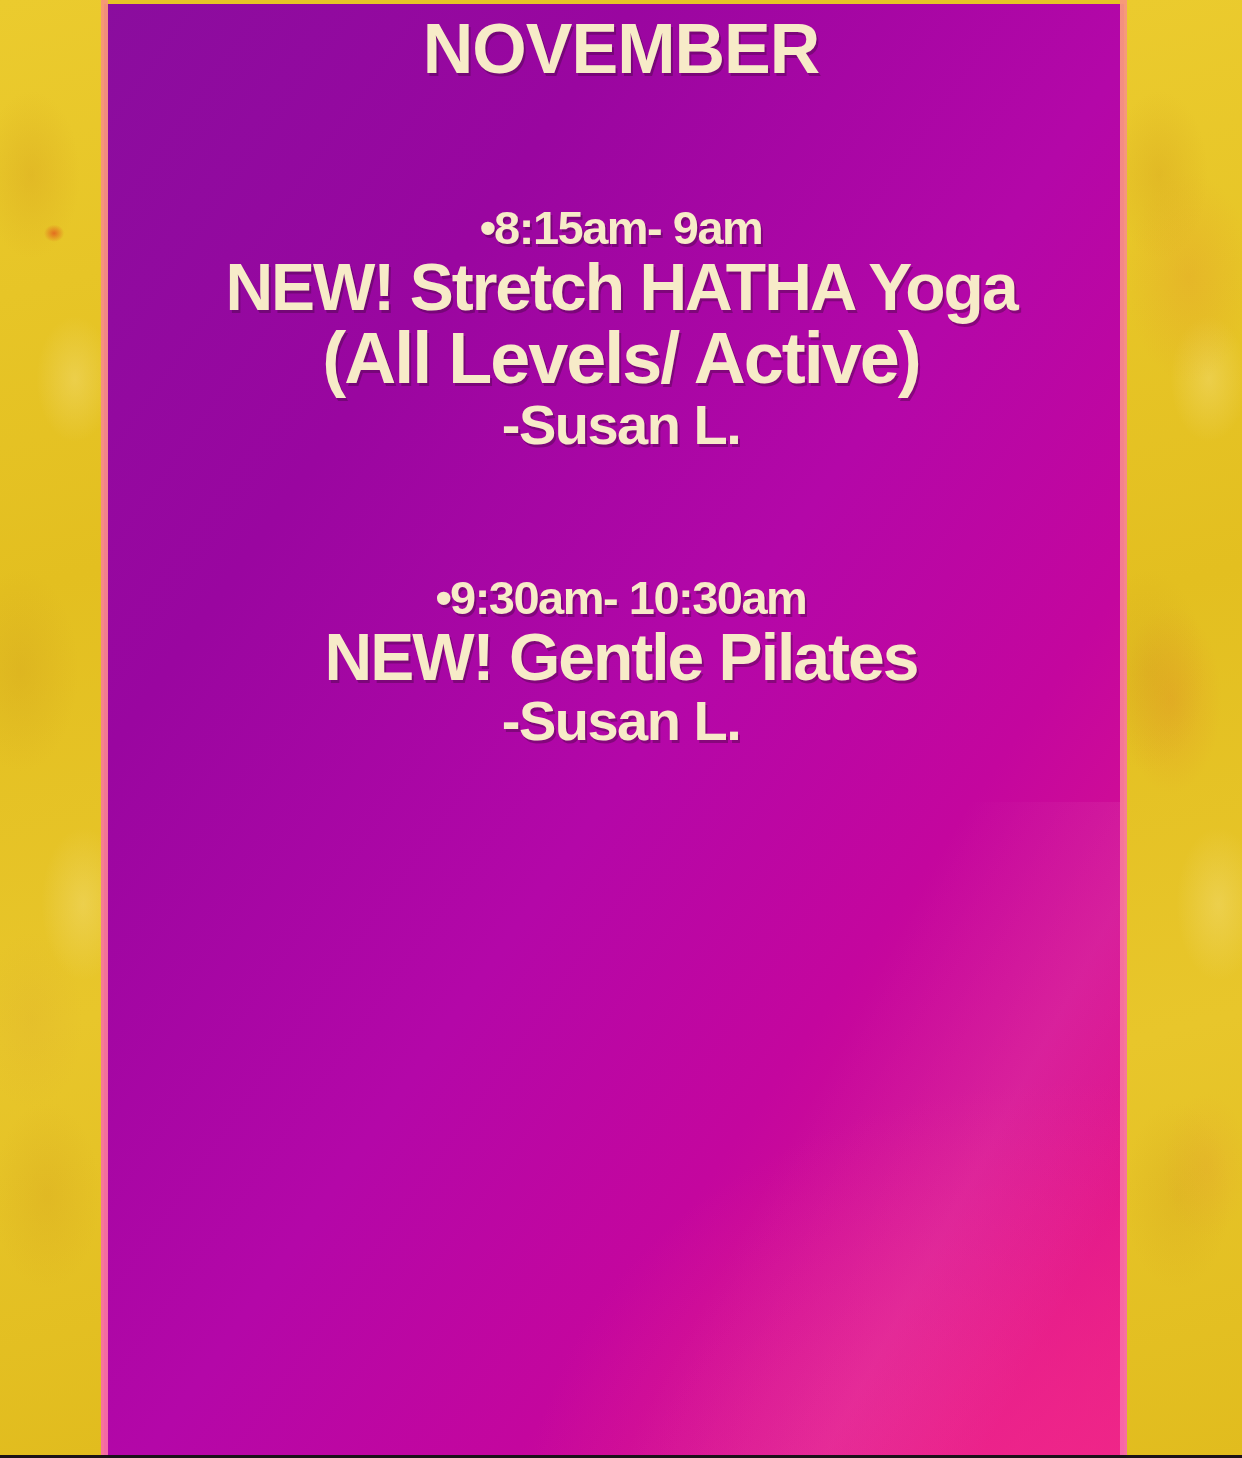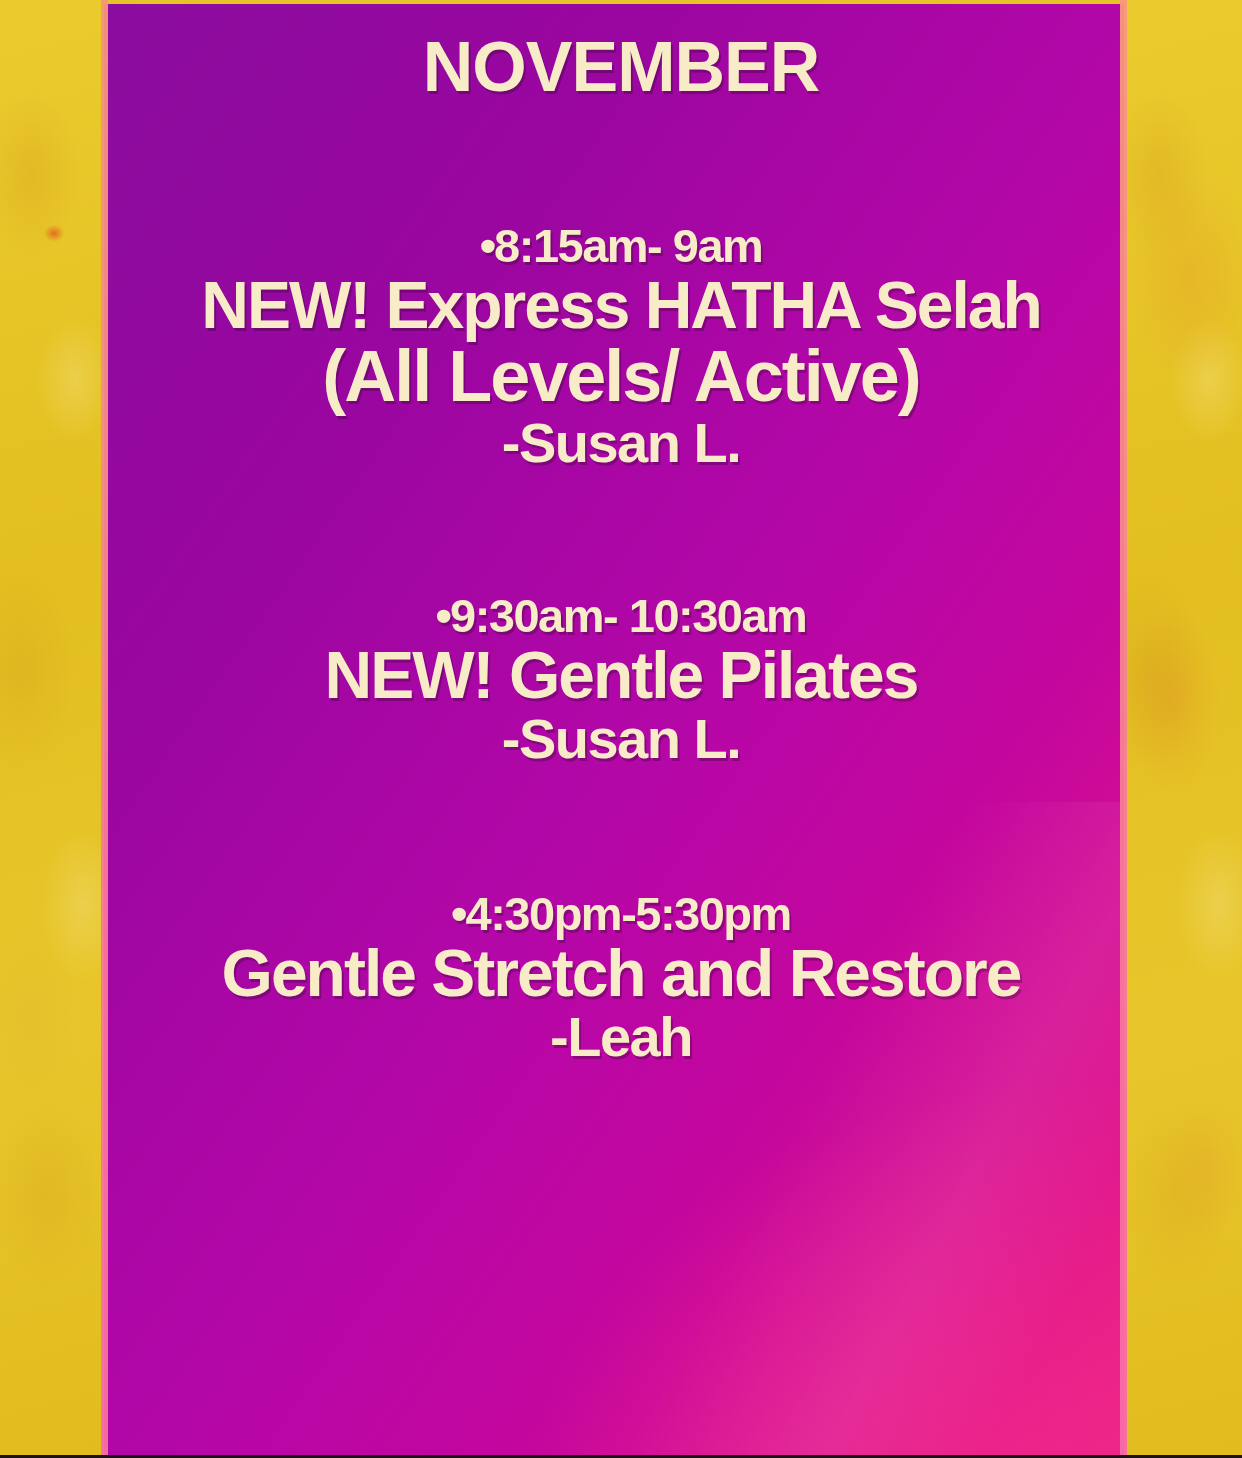"NOVEMBER" #content { padding-top: 31px -> 13px }
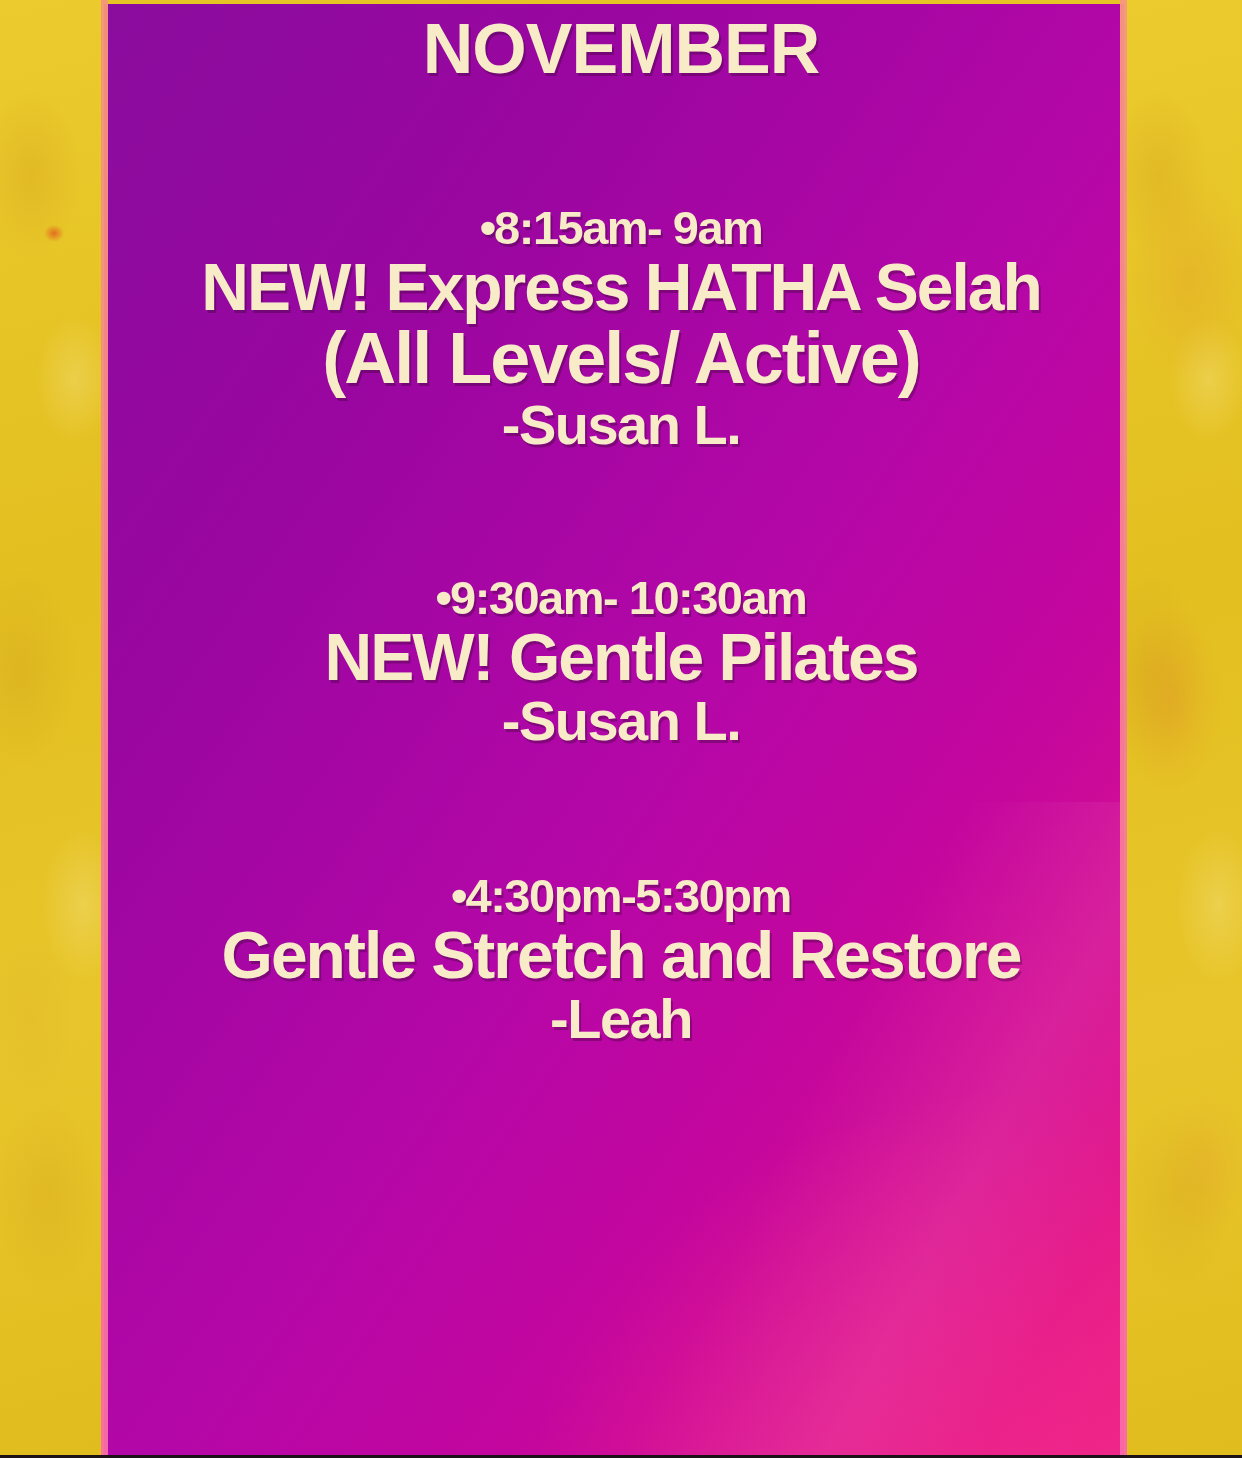"NEW! Express HATHA Selah" div.line { text: Express HATHA Selah -> Stretch HATHA Yoga }
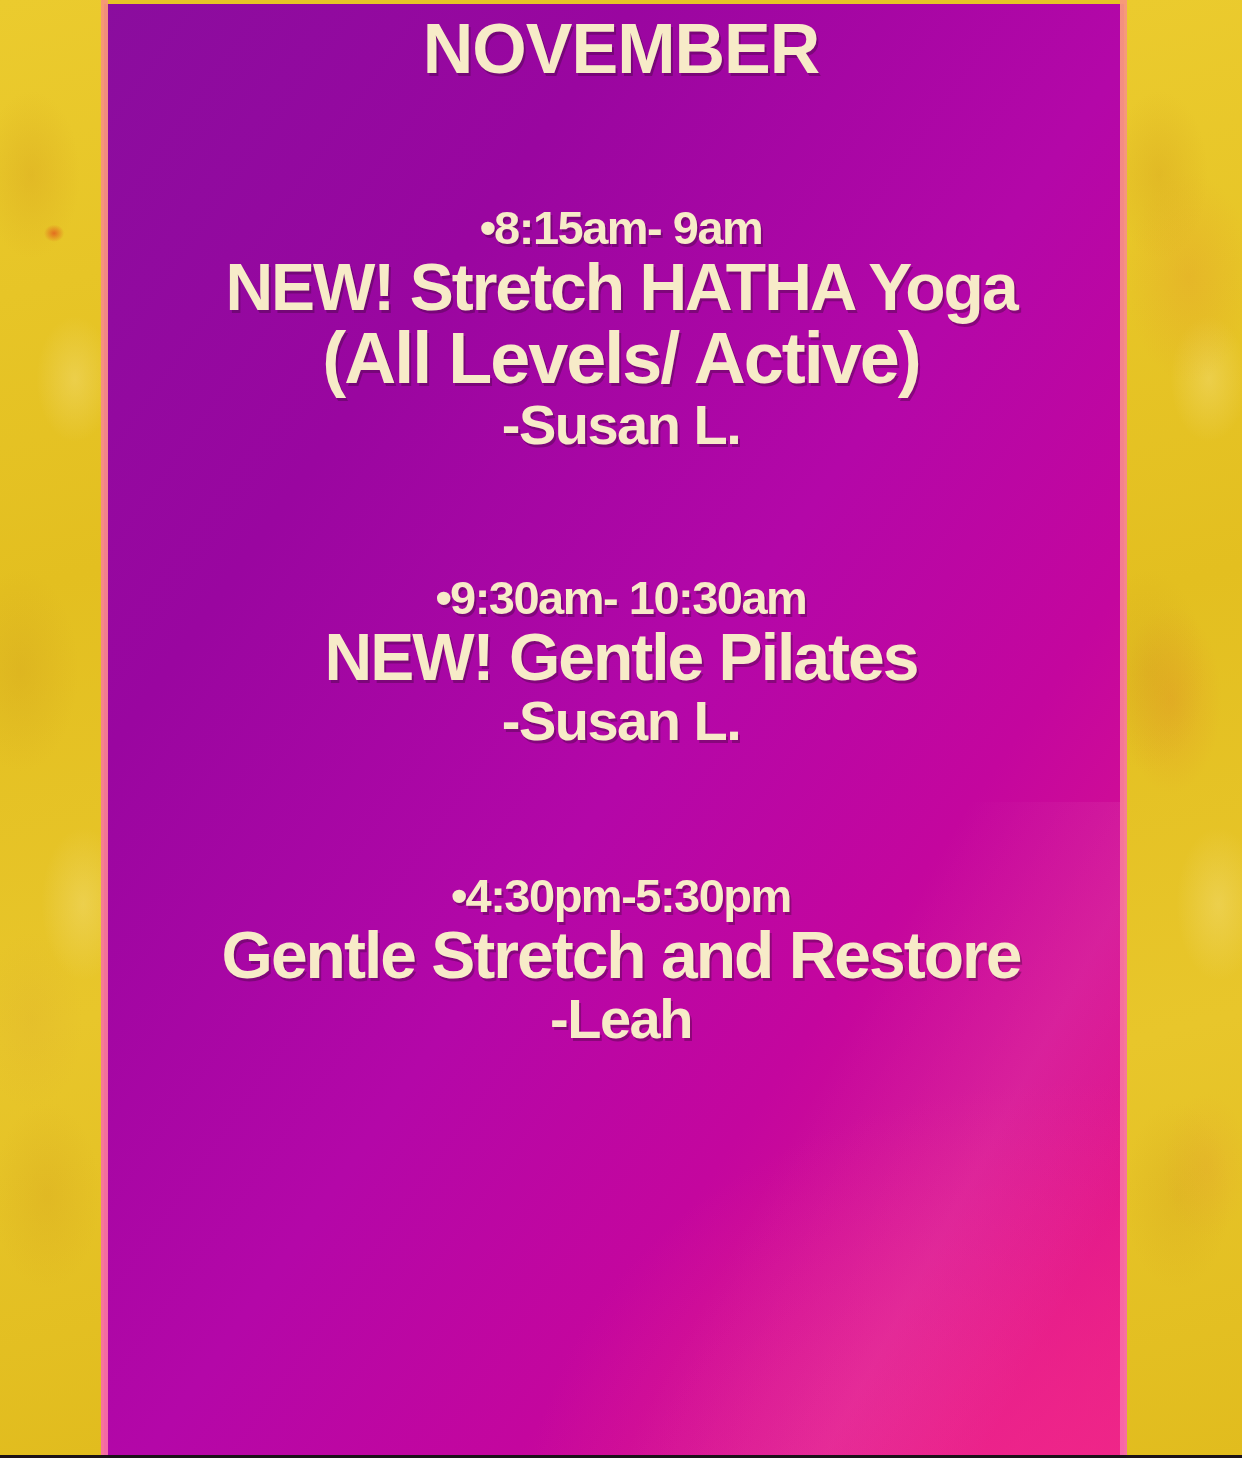"•4:30pm-5:30pm" div.blk { html: <div> <div><span>•</span><span>4:30pm-5:30pm</span></div> <div>Gentle Stretch and Restore</div> <div>-Leah</div> </div> -> none }
